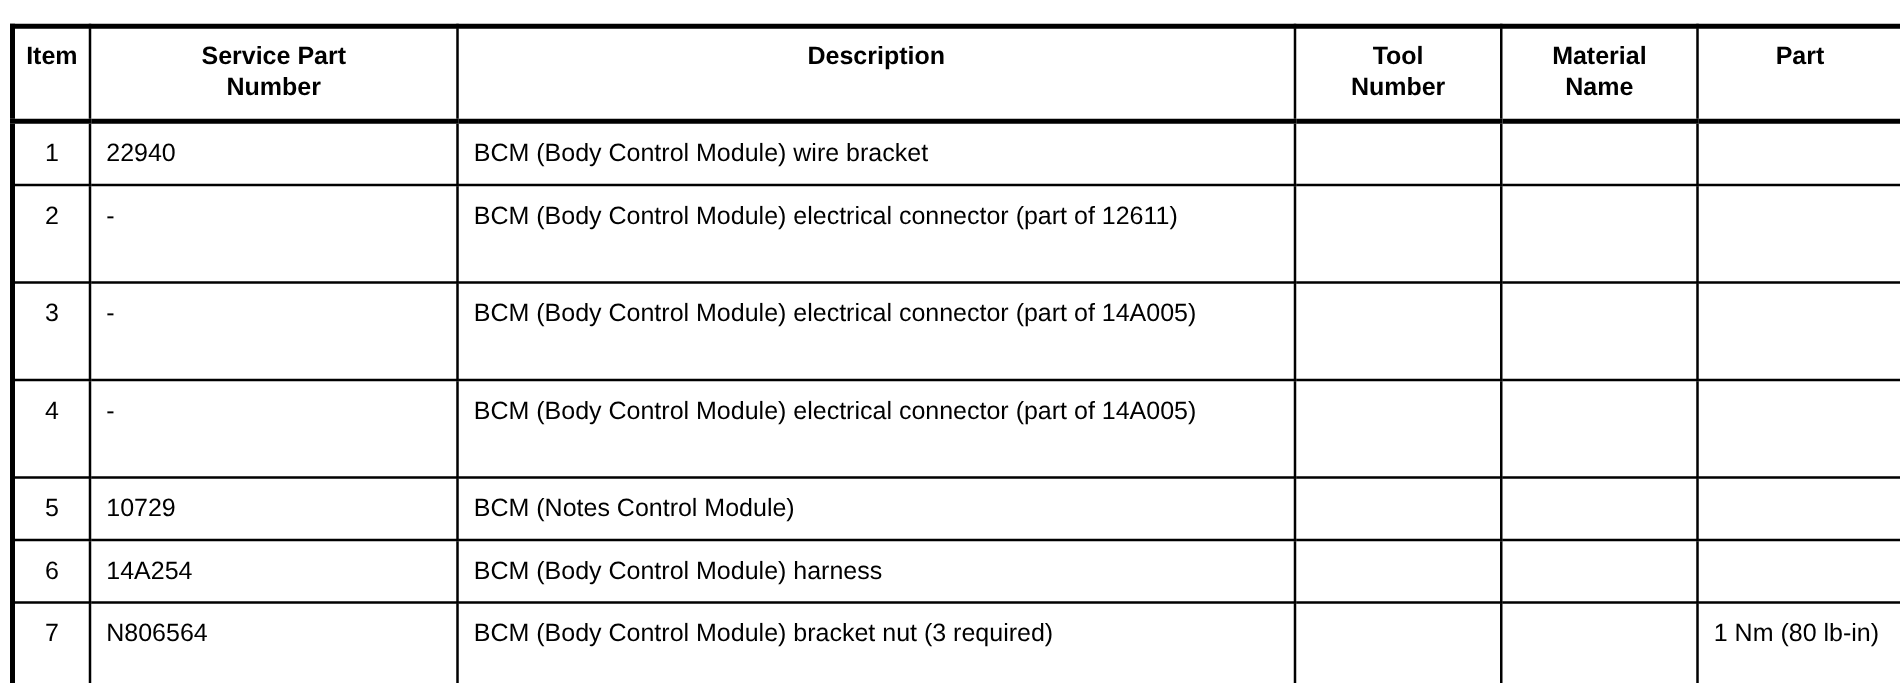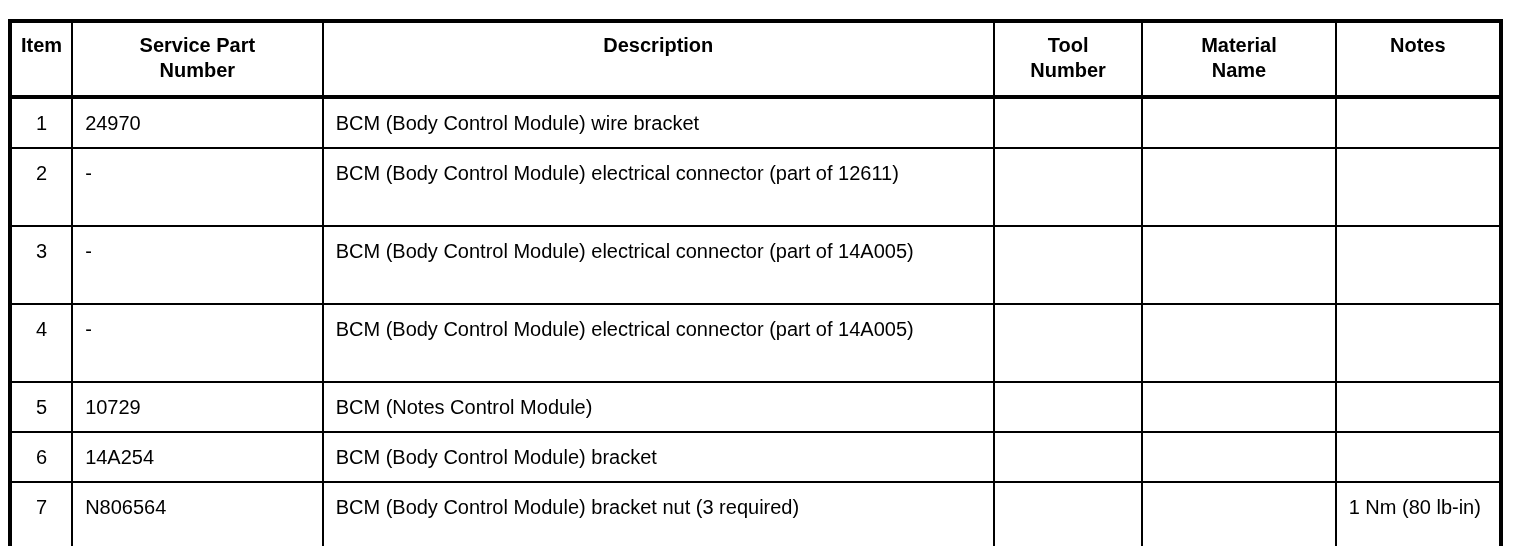"Service Part" td.col-part, th.col-part { width: 250px -> 294px }
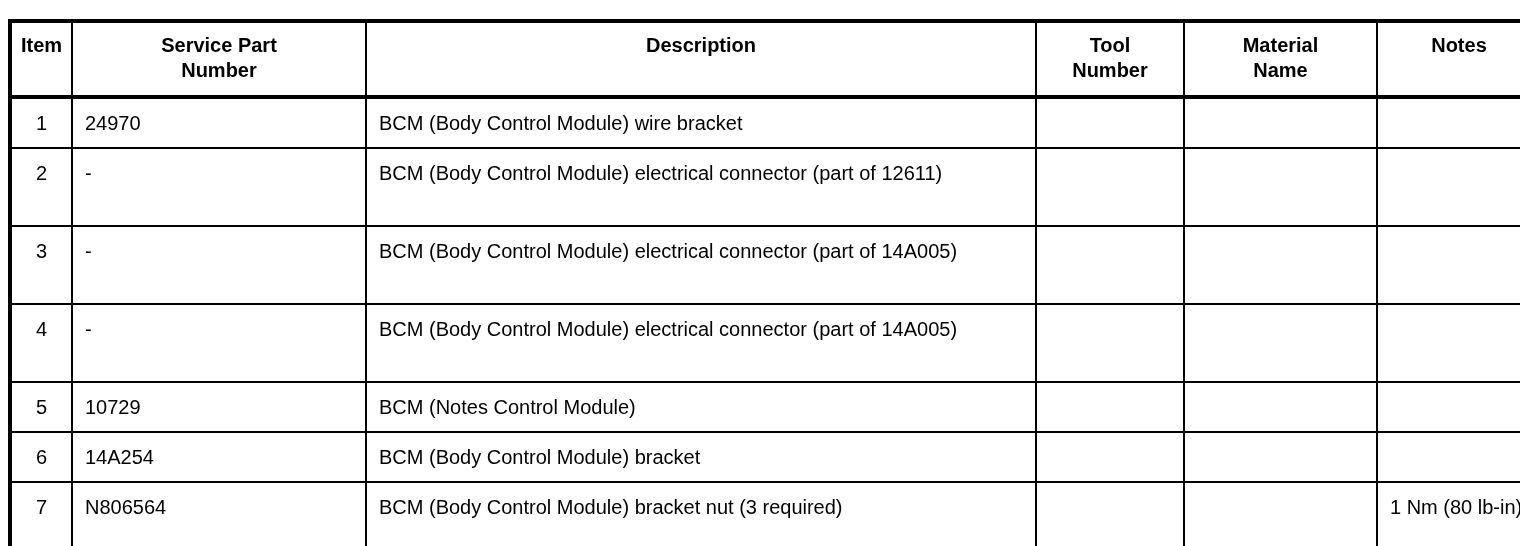"Tool" td.col-tool, th.col-tool { width: 148px -> 165px }
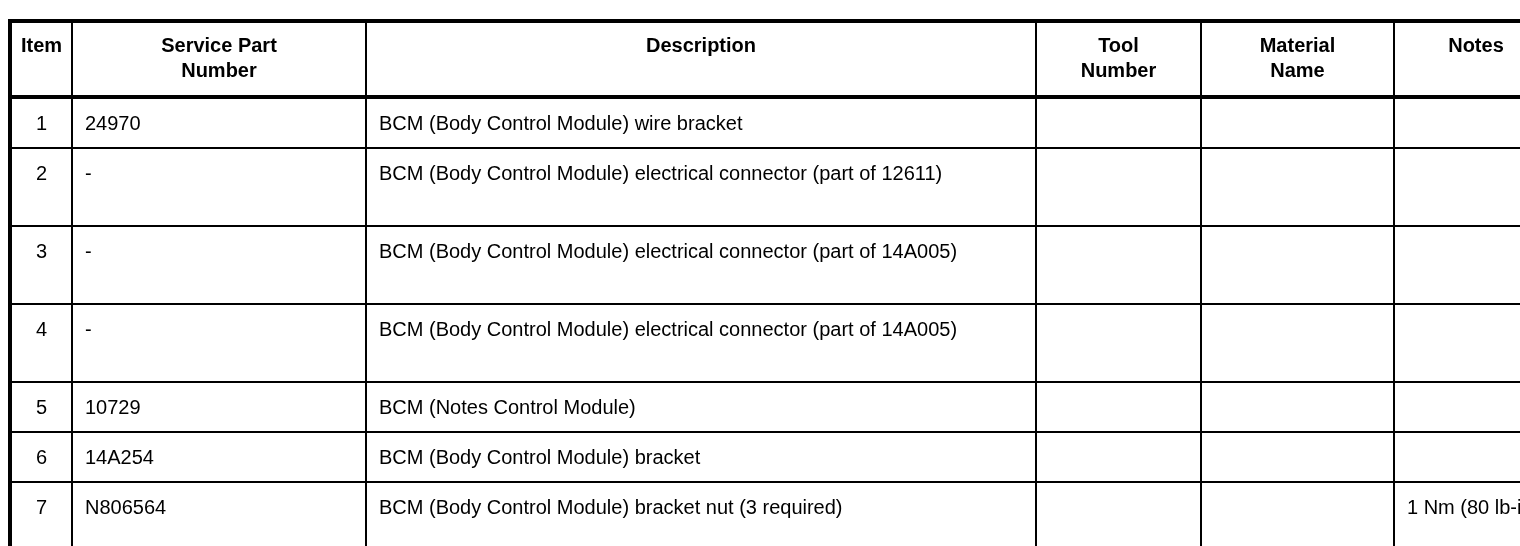"Material" td.col-material, th.col-material { width: 193px -> 157px }
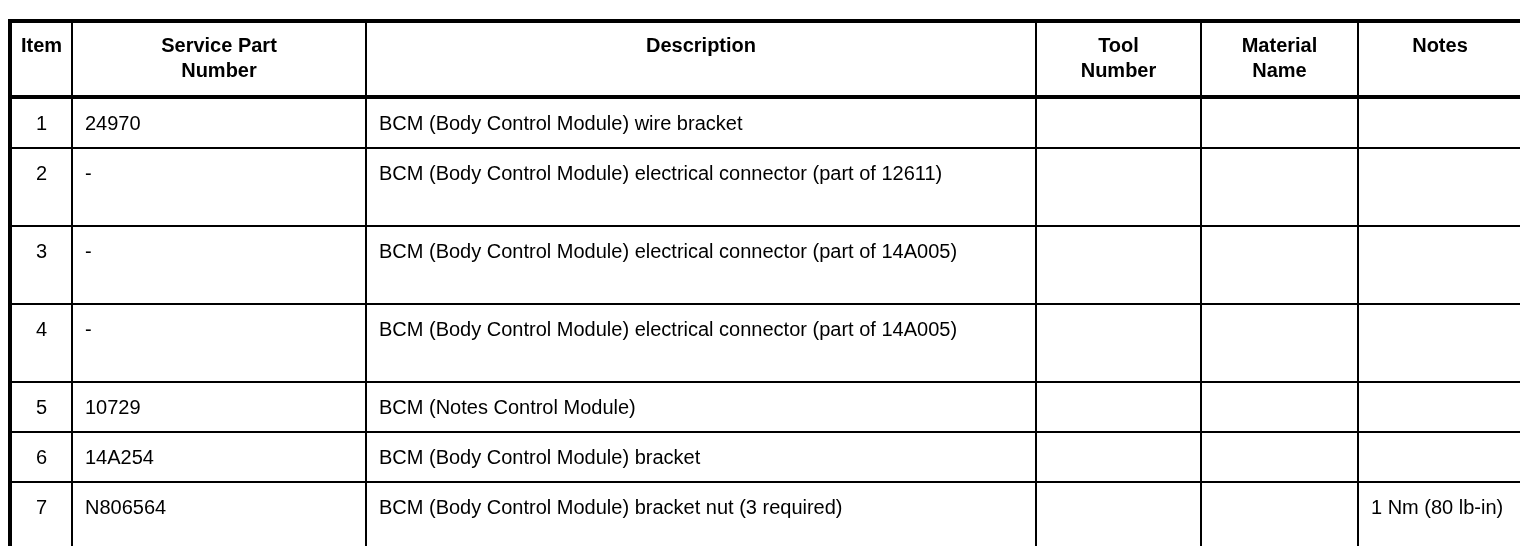"Notes" span.hdr-line { text: Notes -> Part }
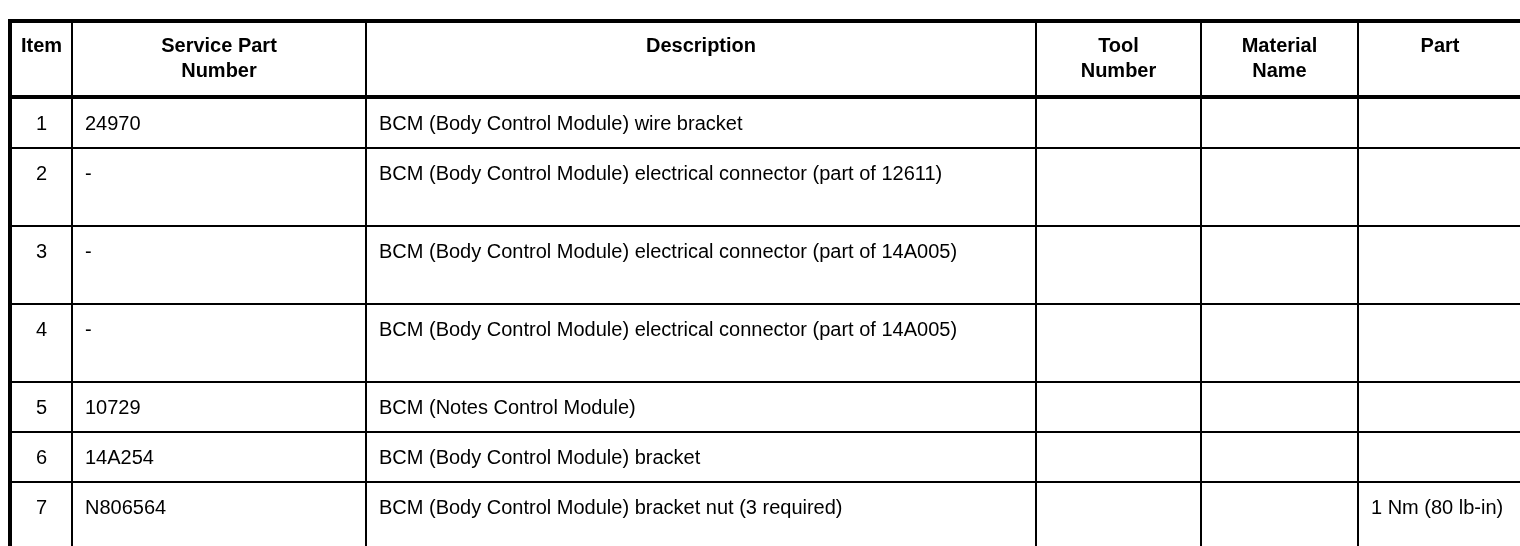"24970" span.cell-text { text: 24970 -> 22940 }
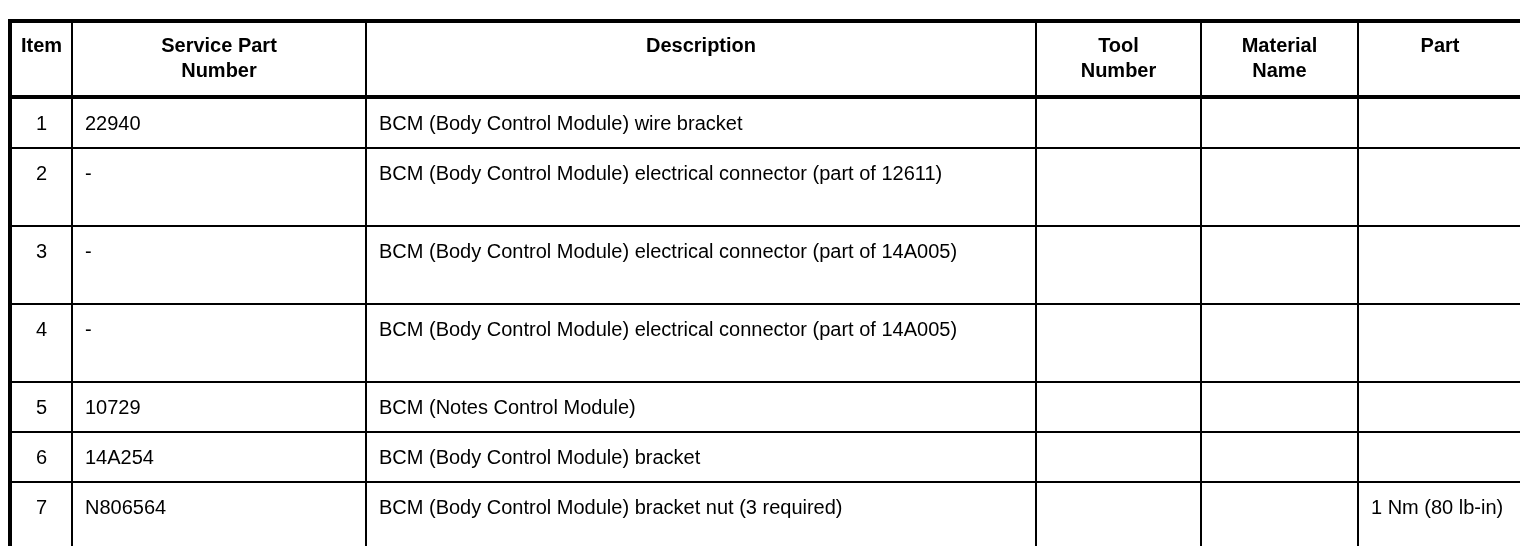"BCM (Body Control Module) bracket" span.cell-text { text: bracket -> harness }
